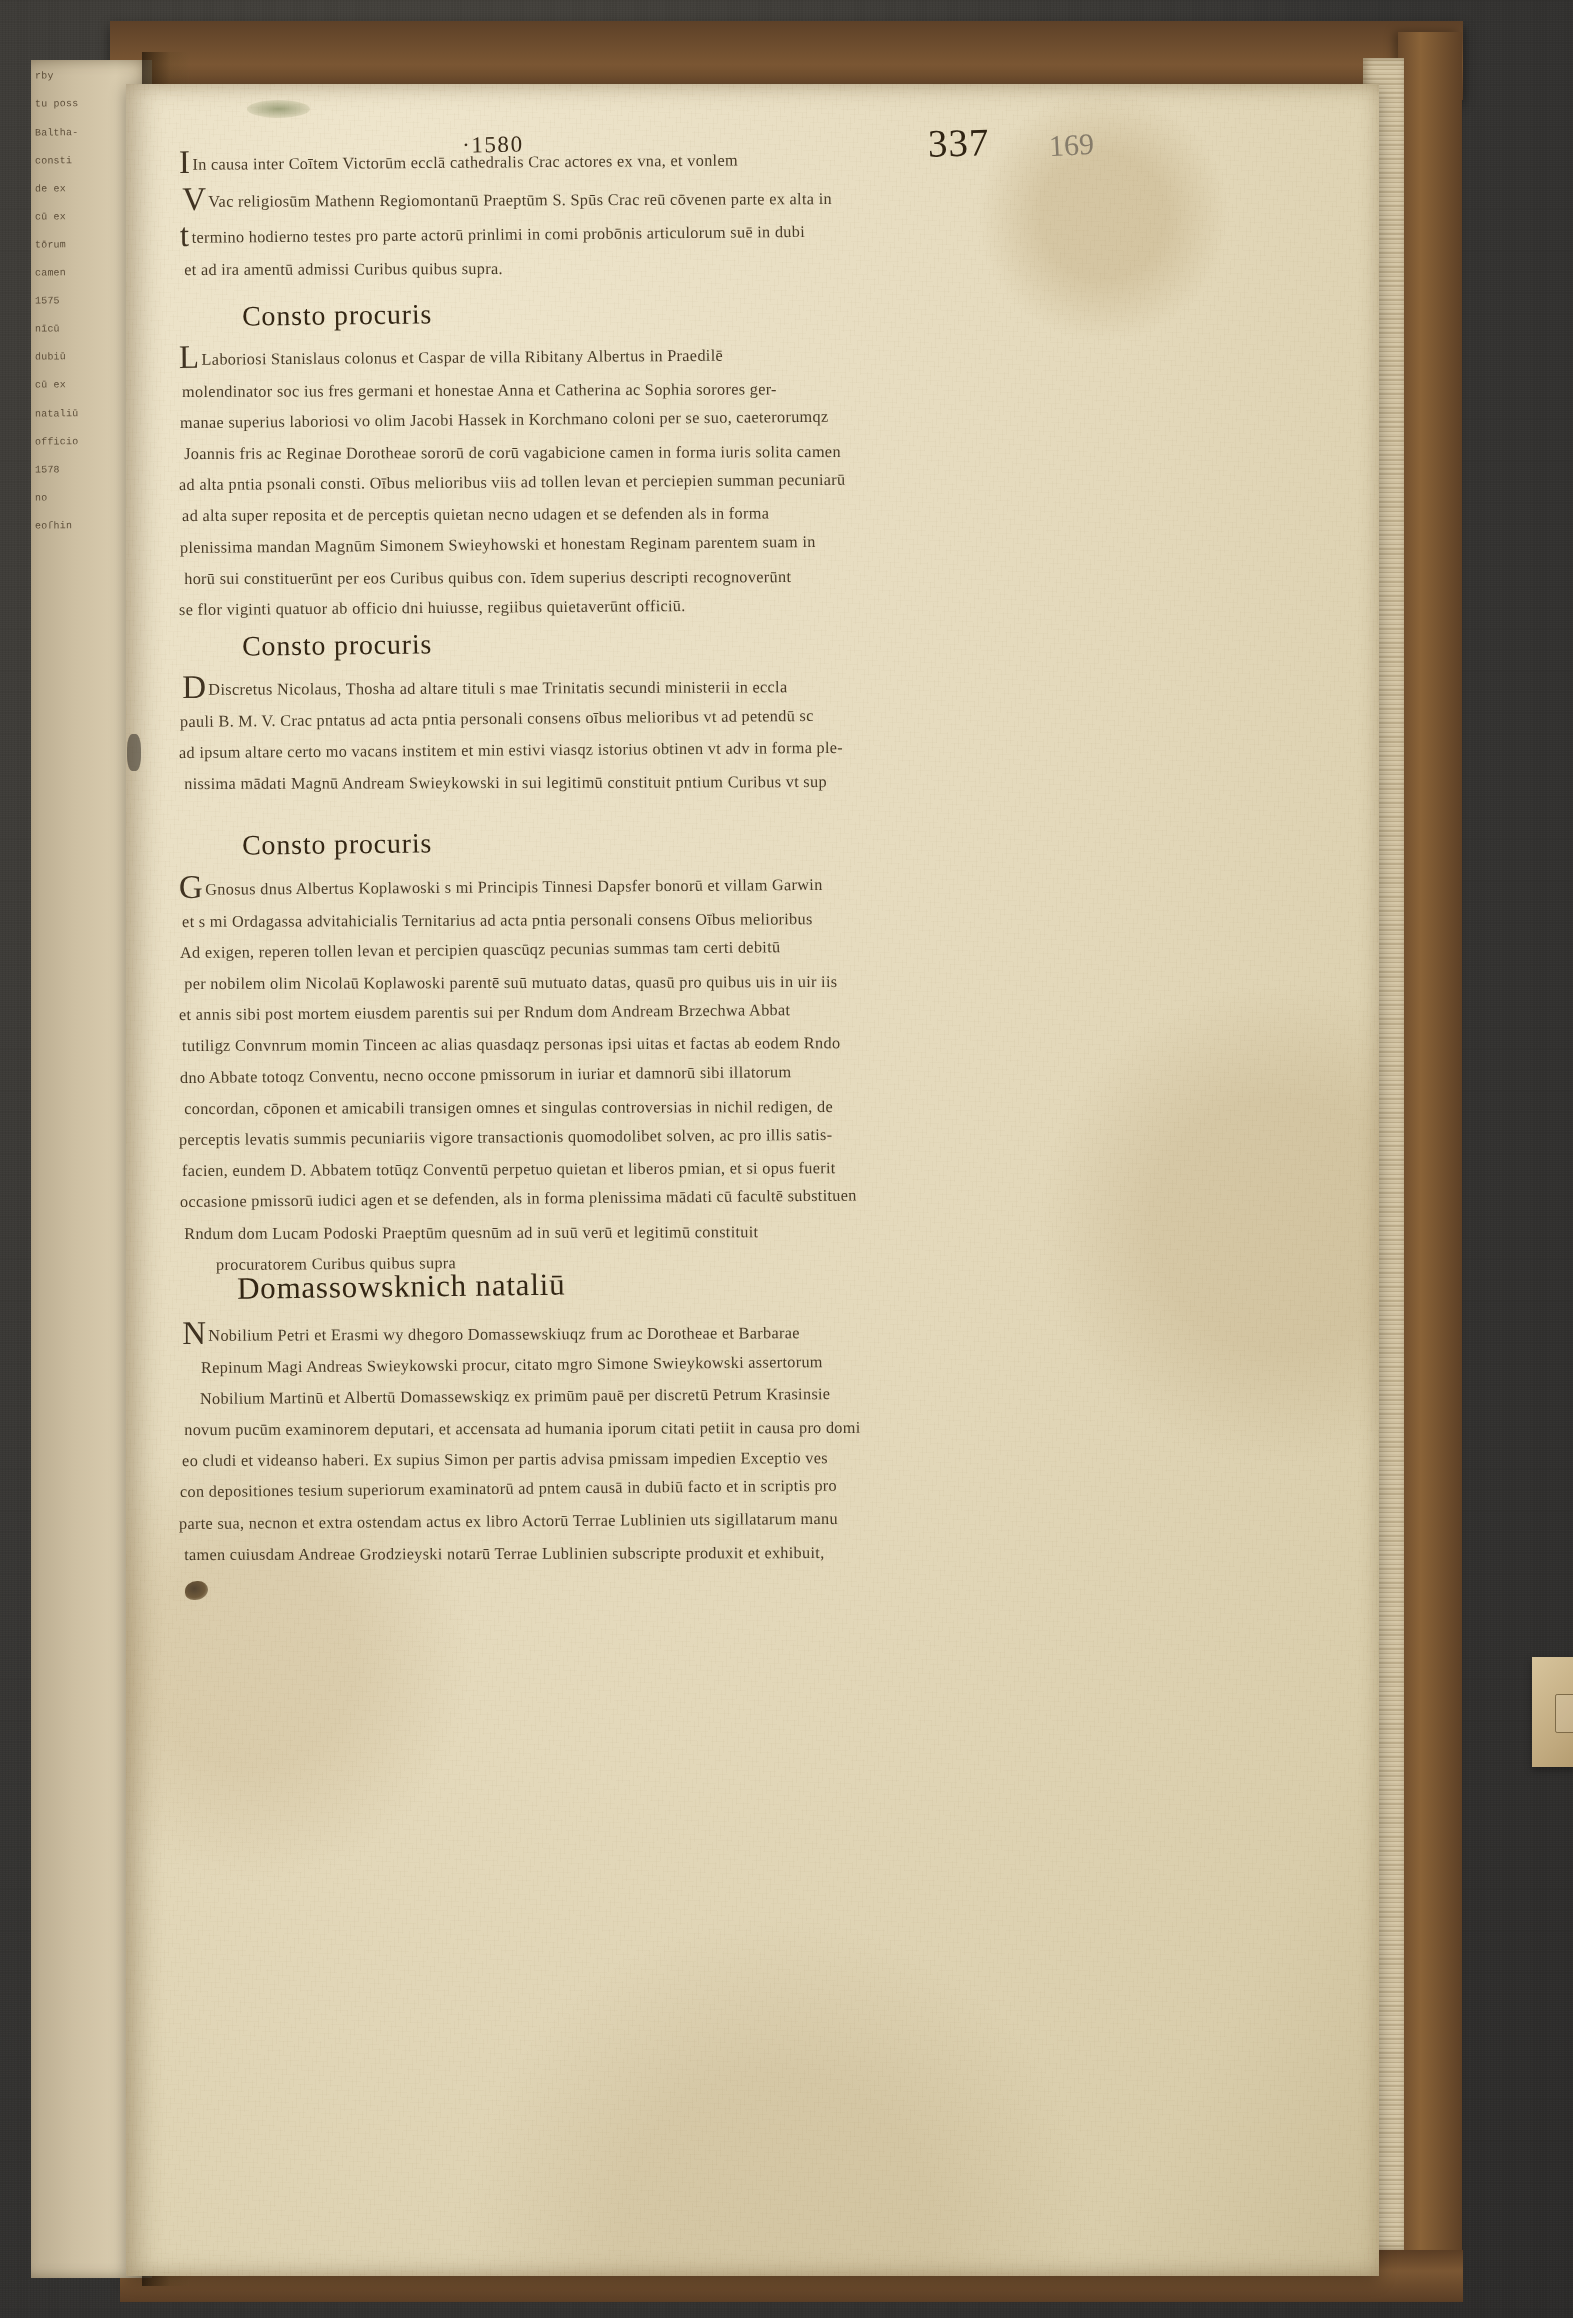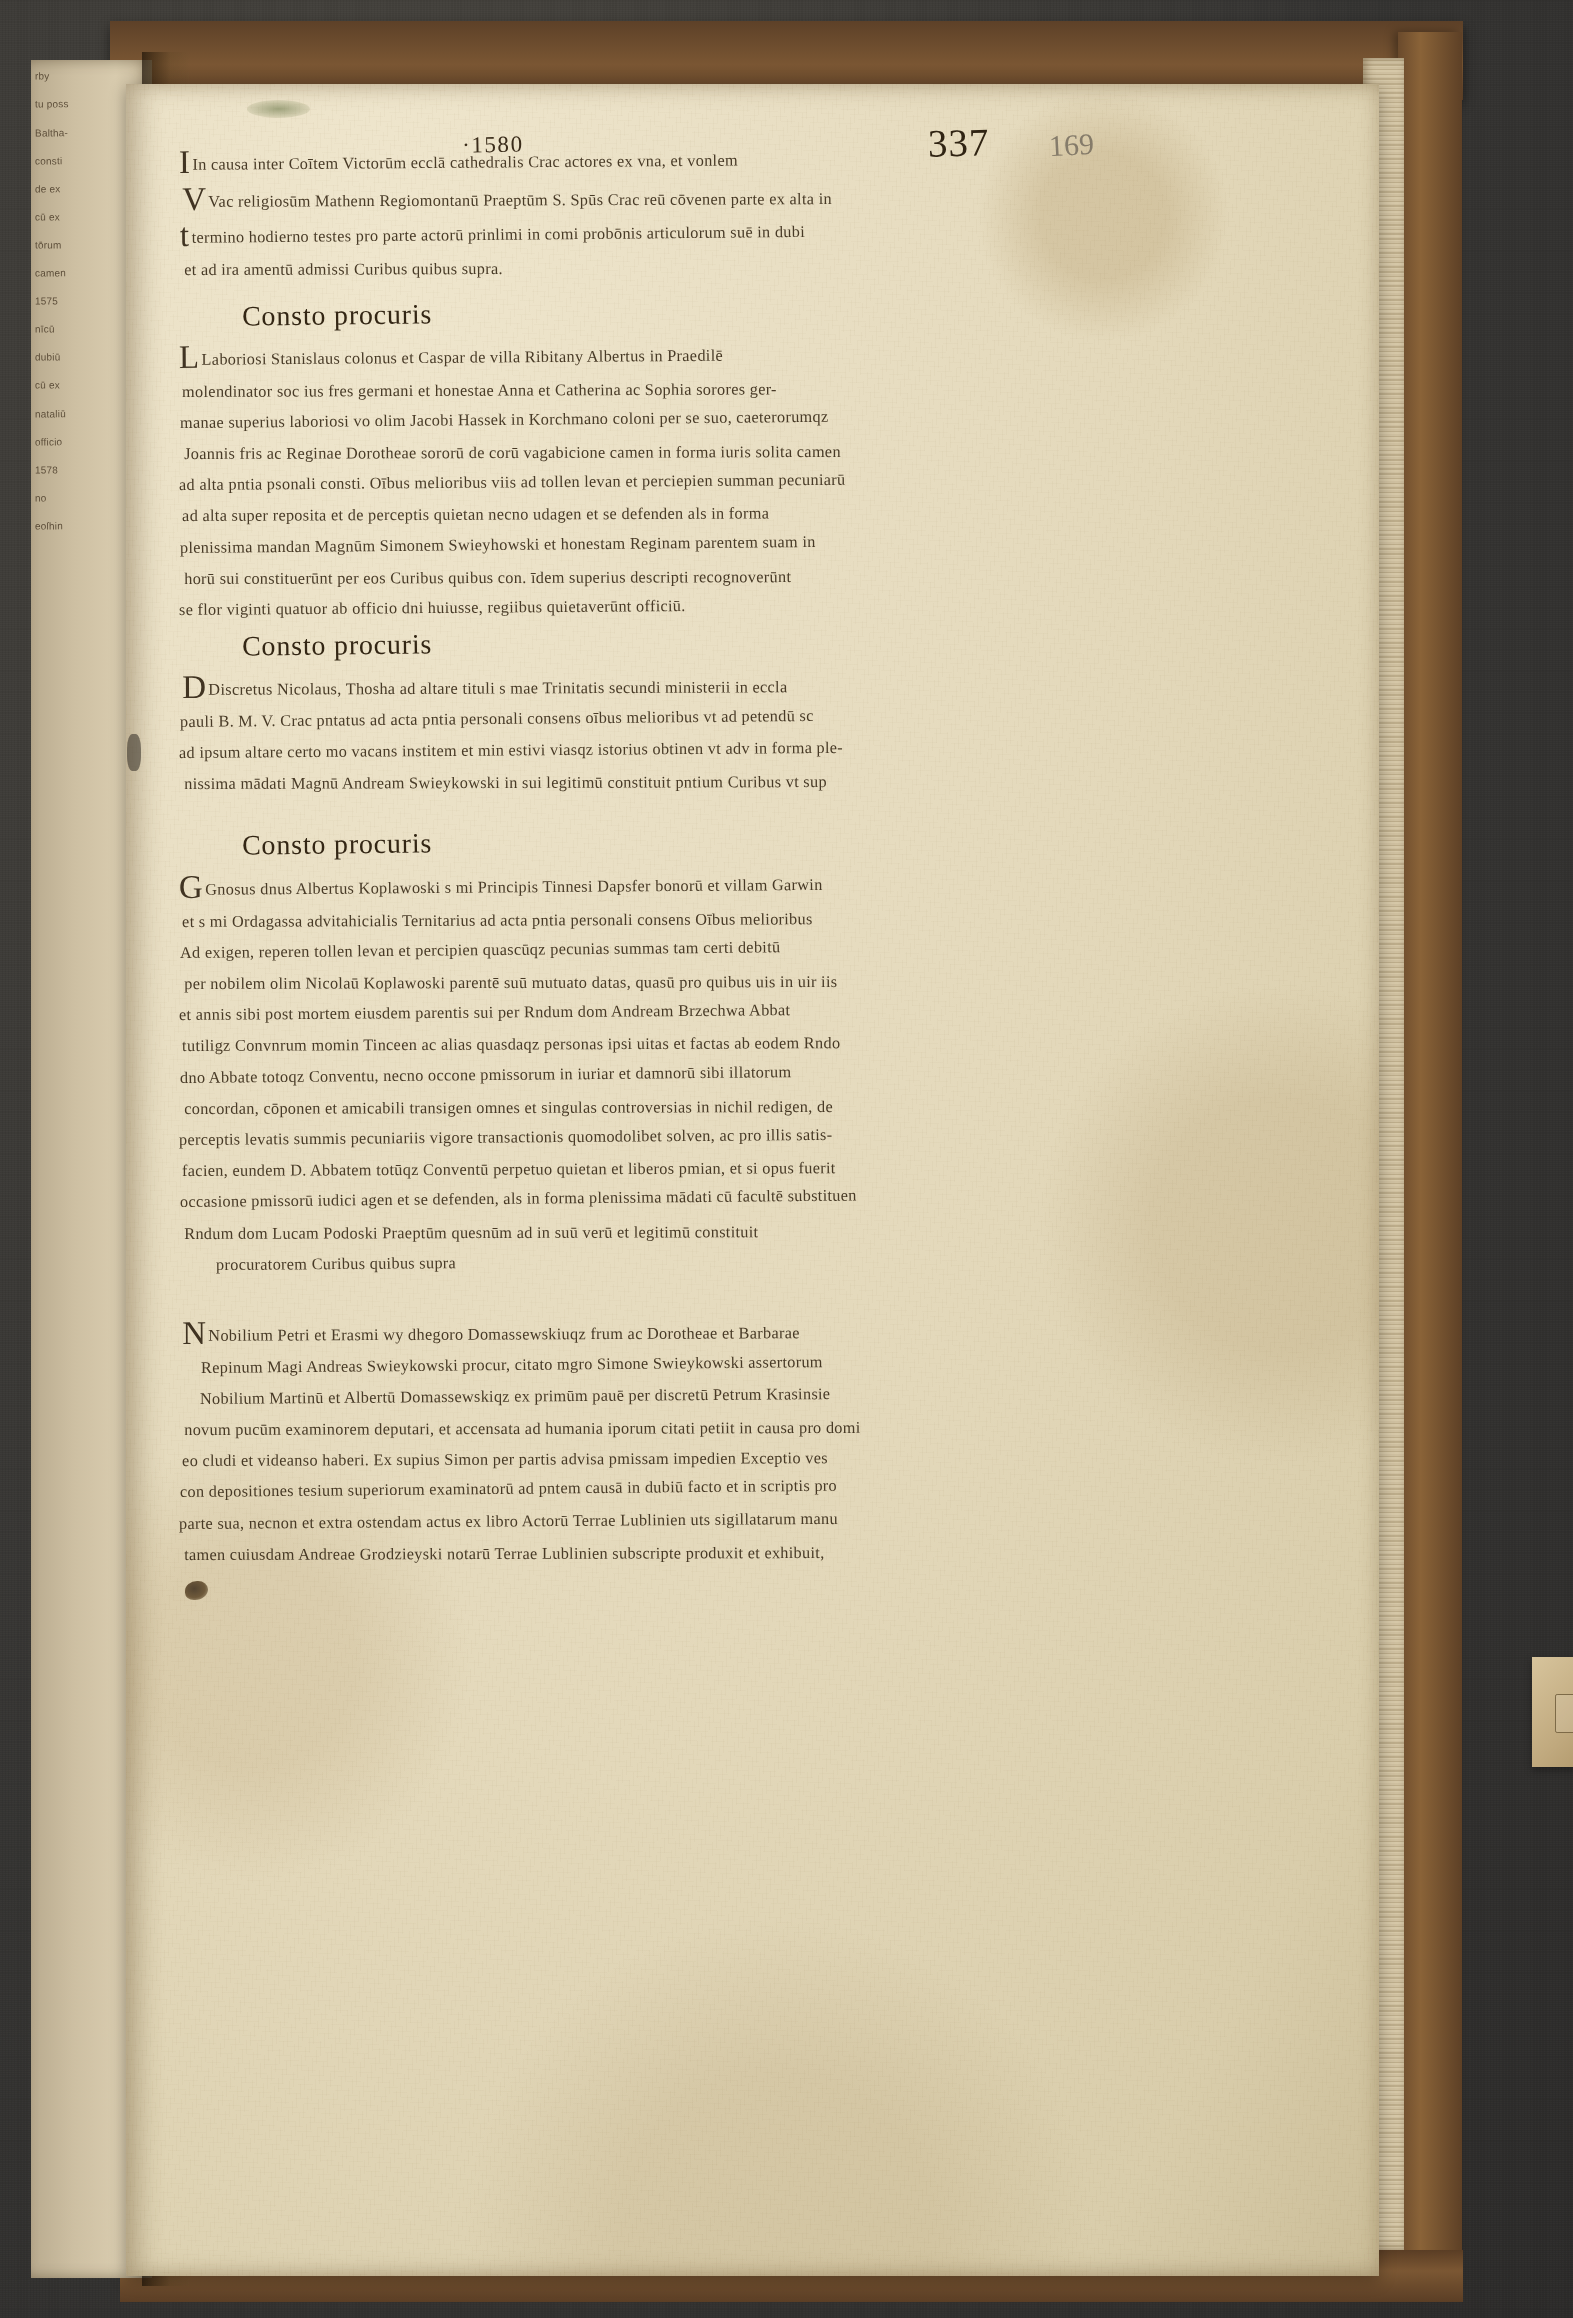"rby" .left-note { font-family: Liberation Sans, sans-serif -> Liberation Mono, monospace }
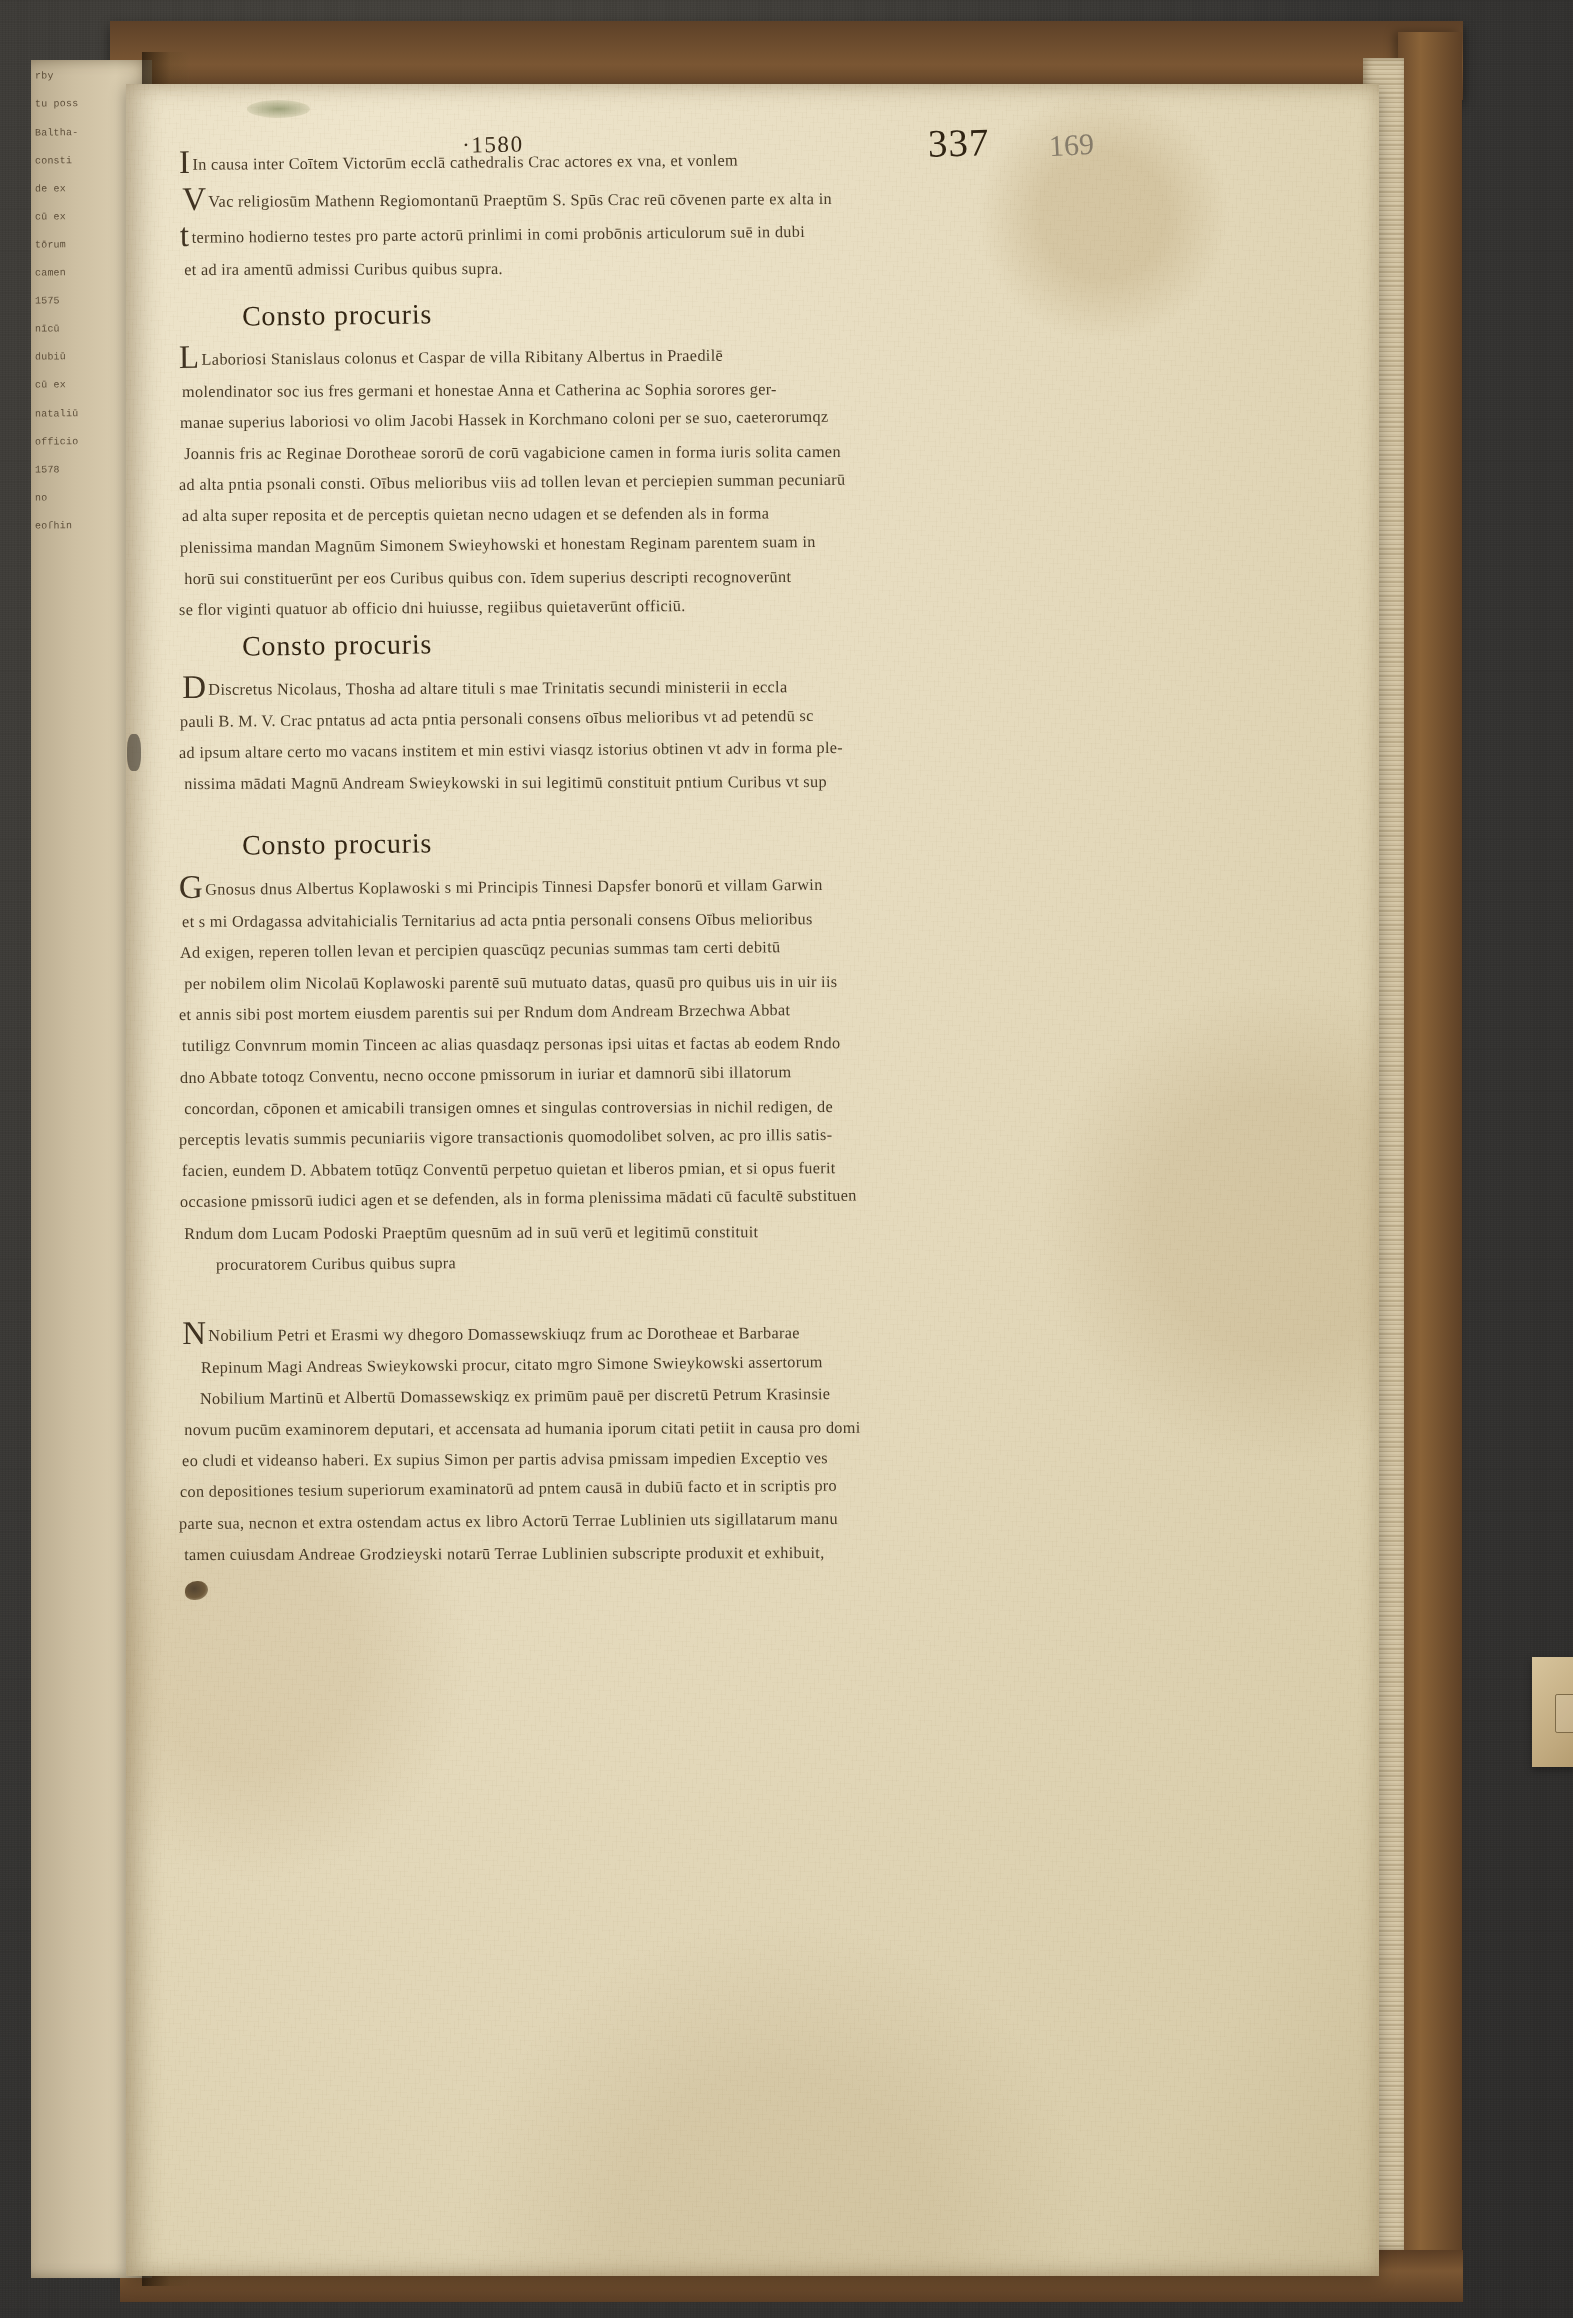"Domassowsknich nataliū" div.block { html: none -> <div> <div>Domassowsknich nataliū</div> </div> }
